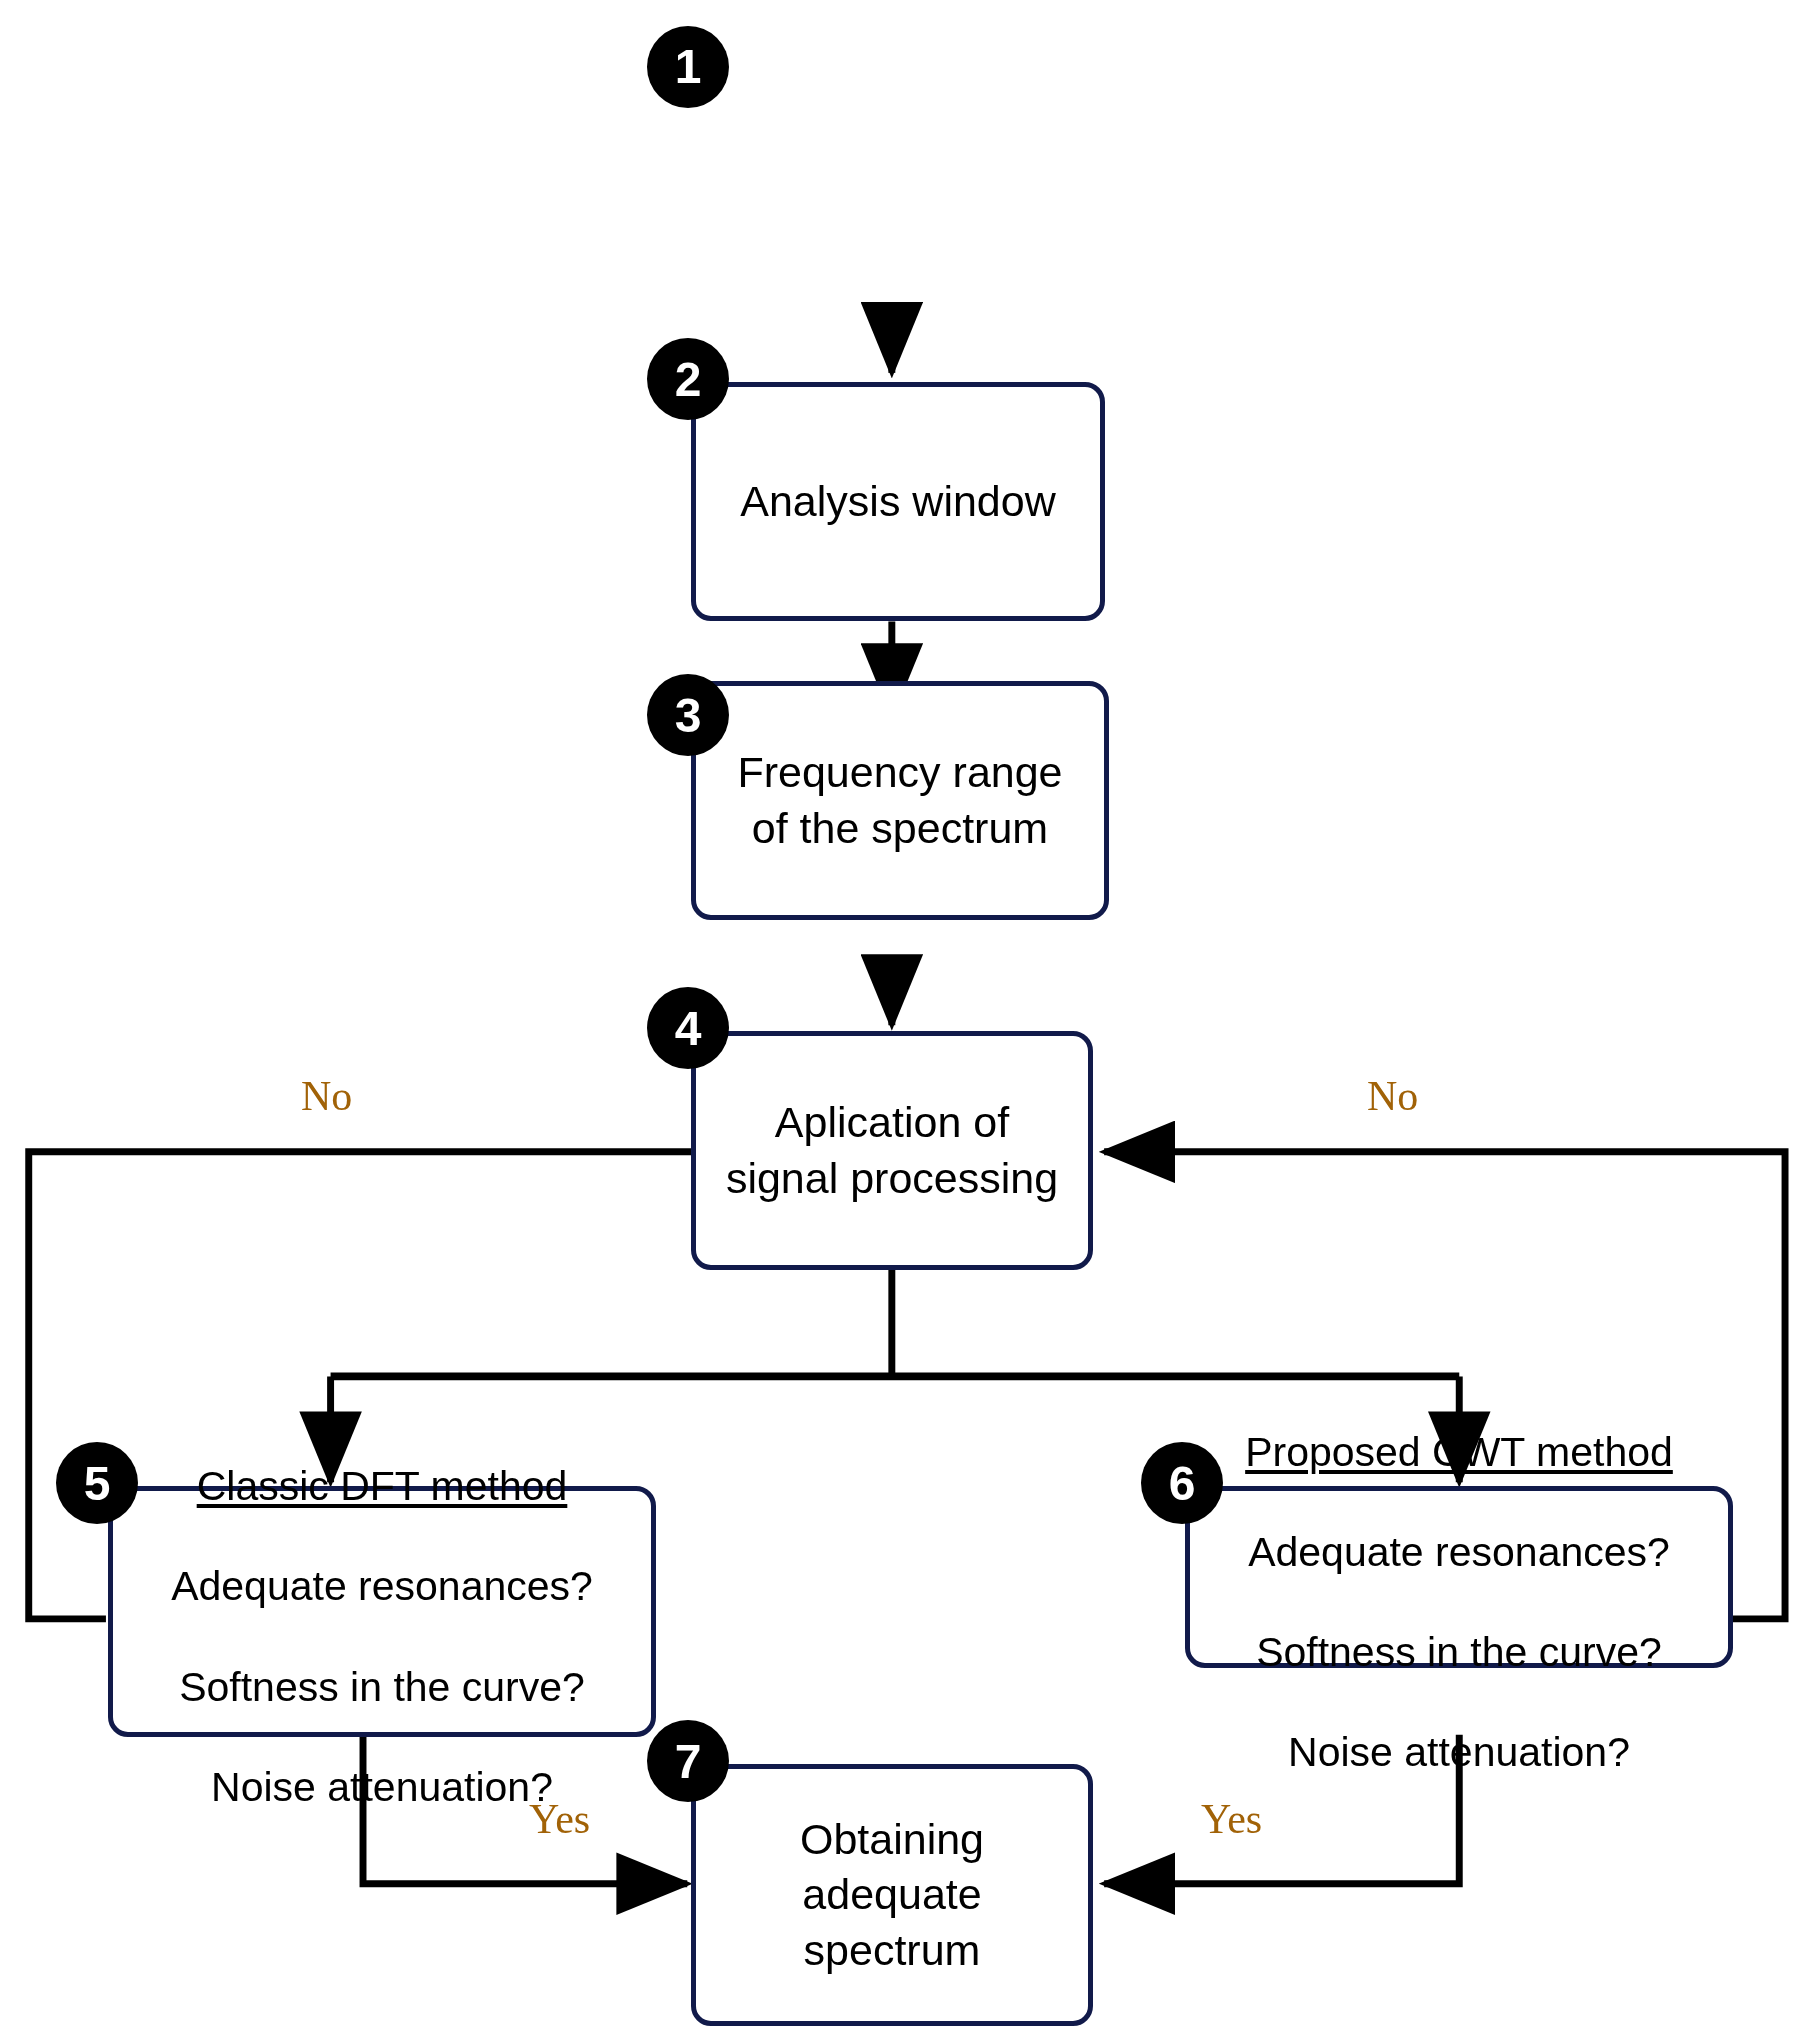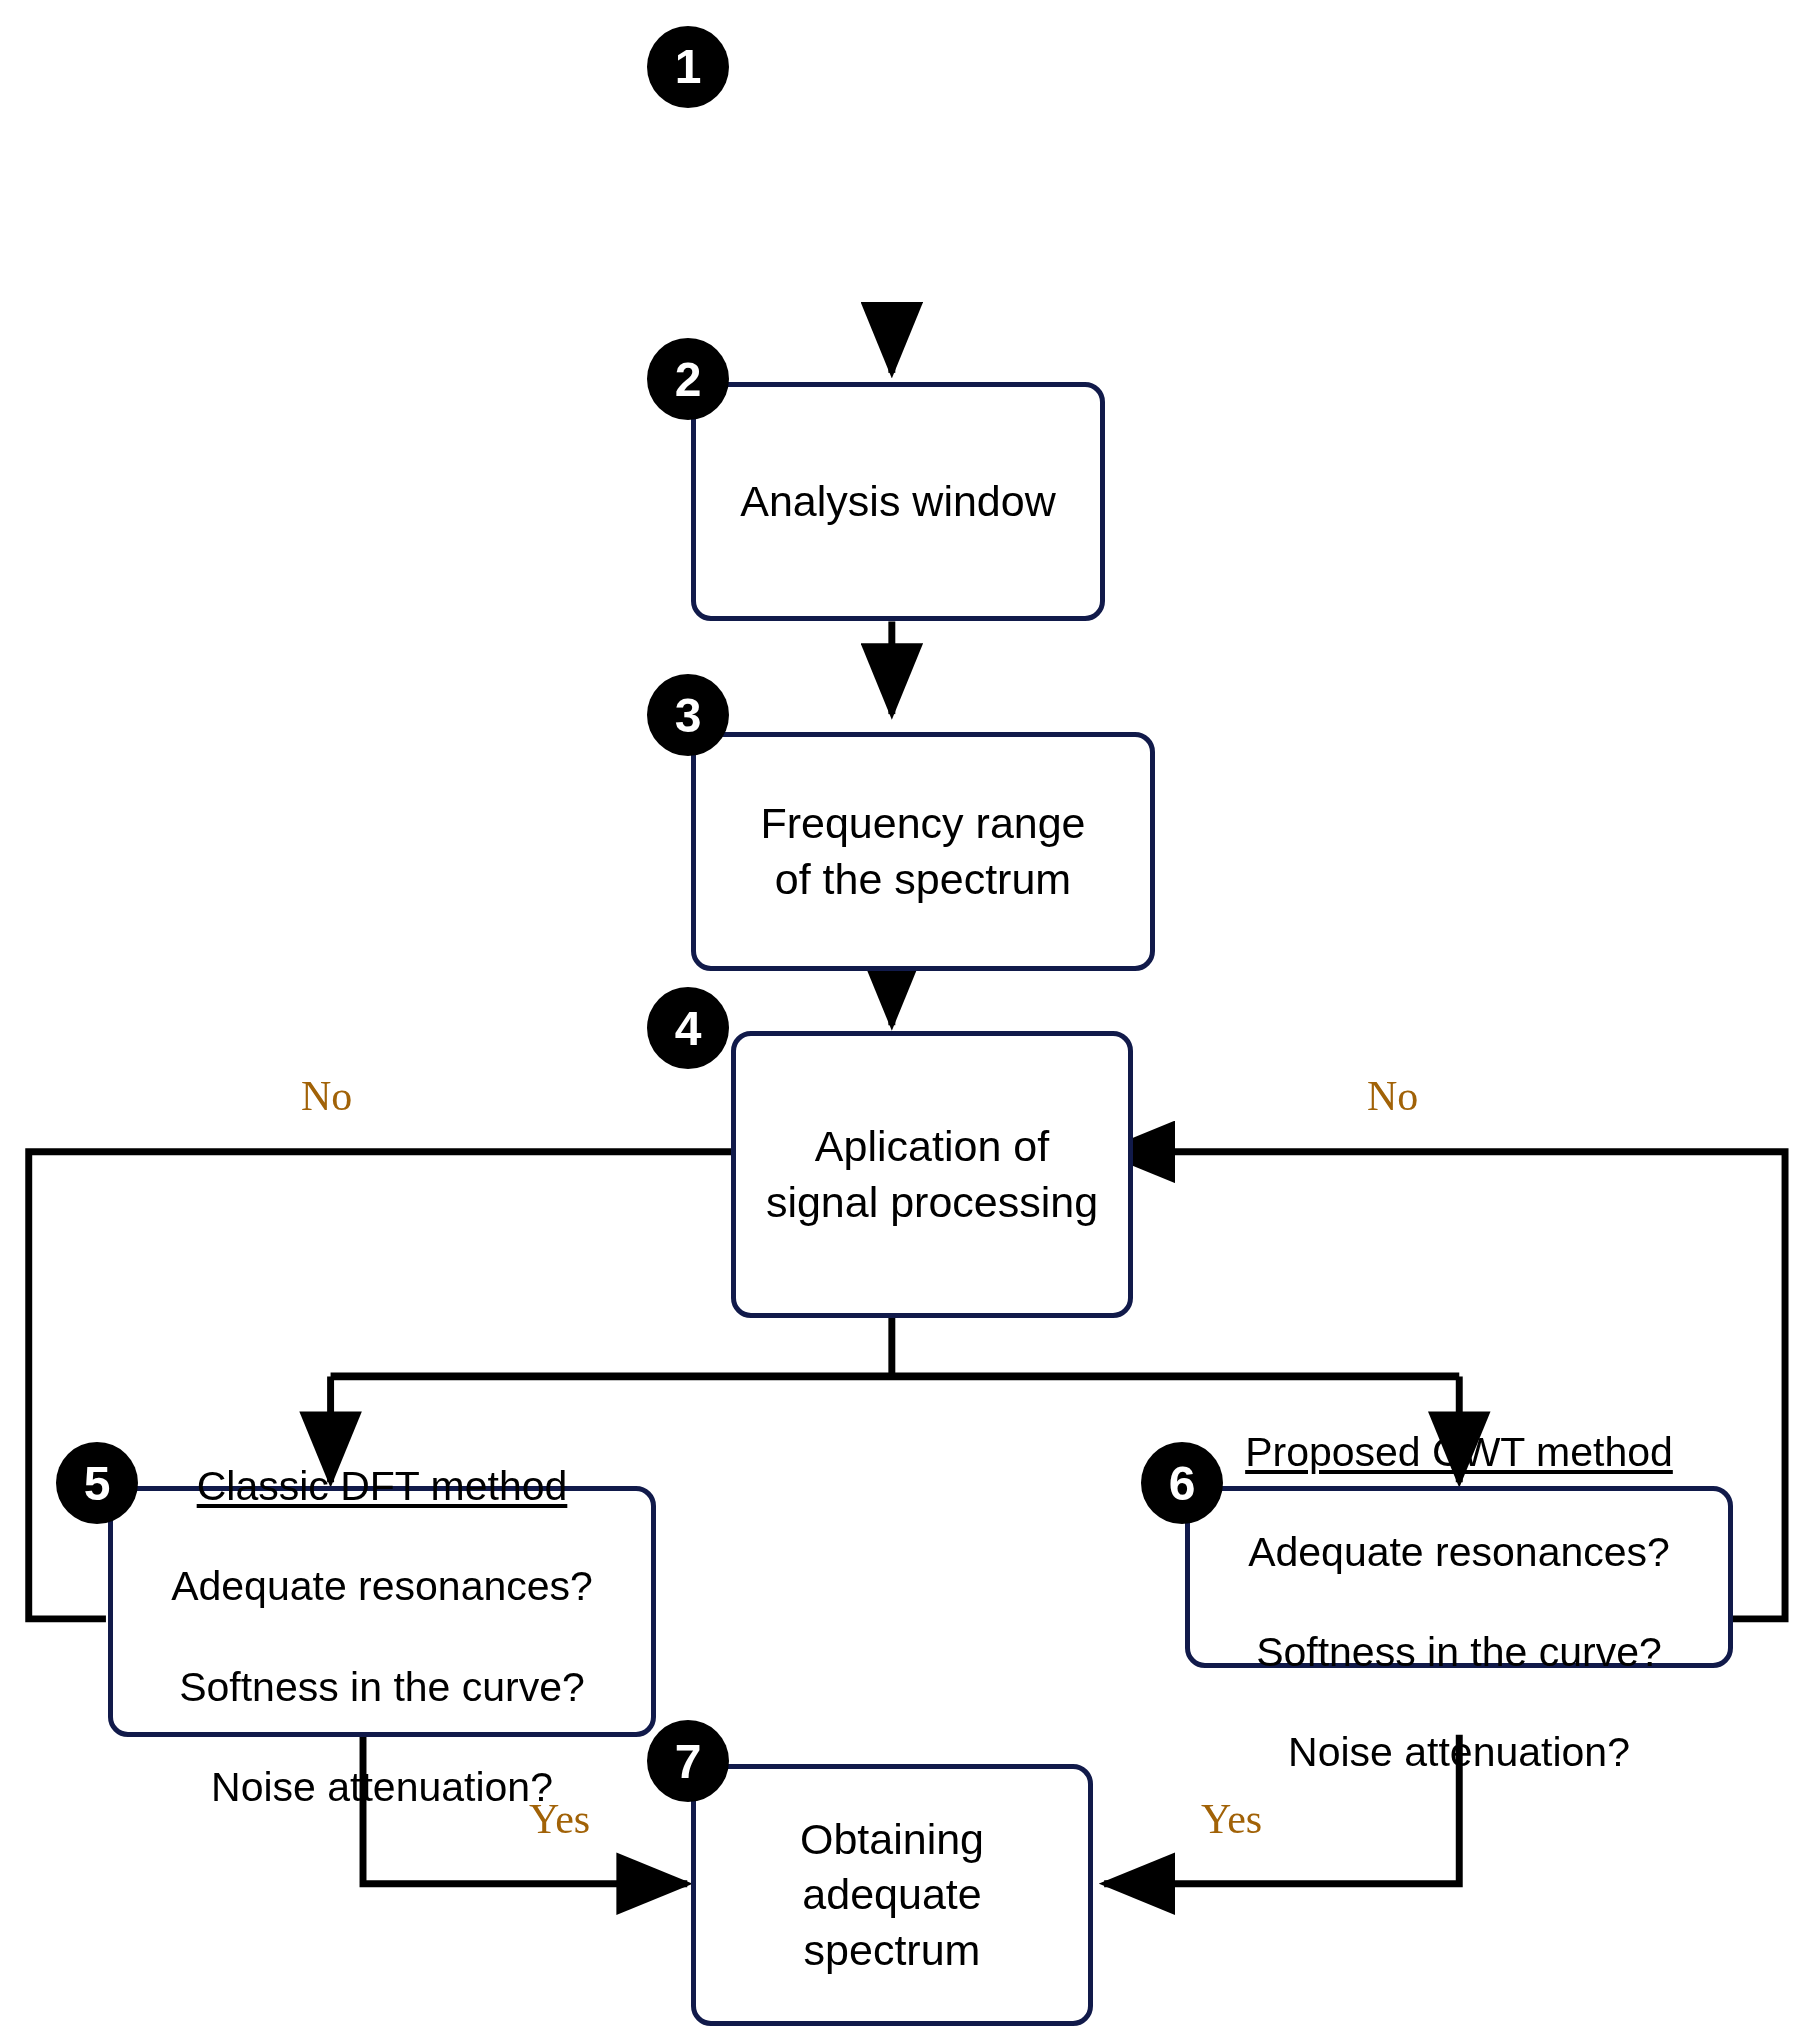"Frequency range" div.node { top: 732px -> 681px; width: 464px -> 418px }
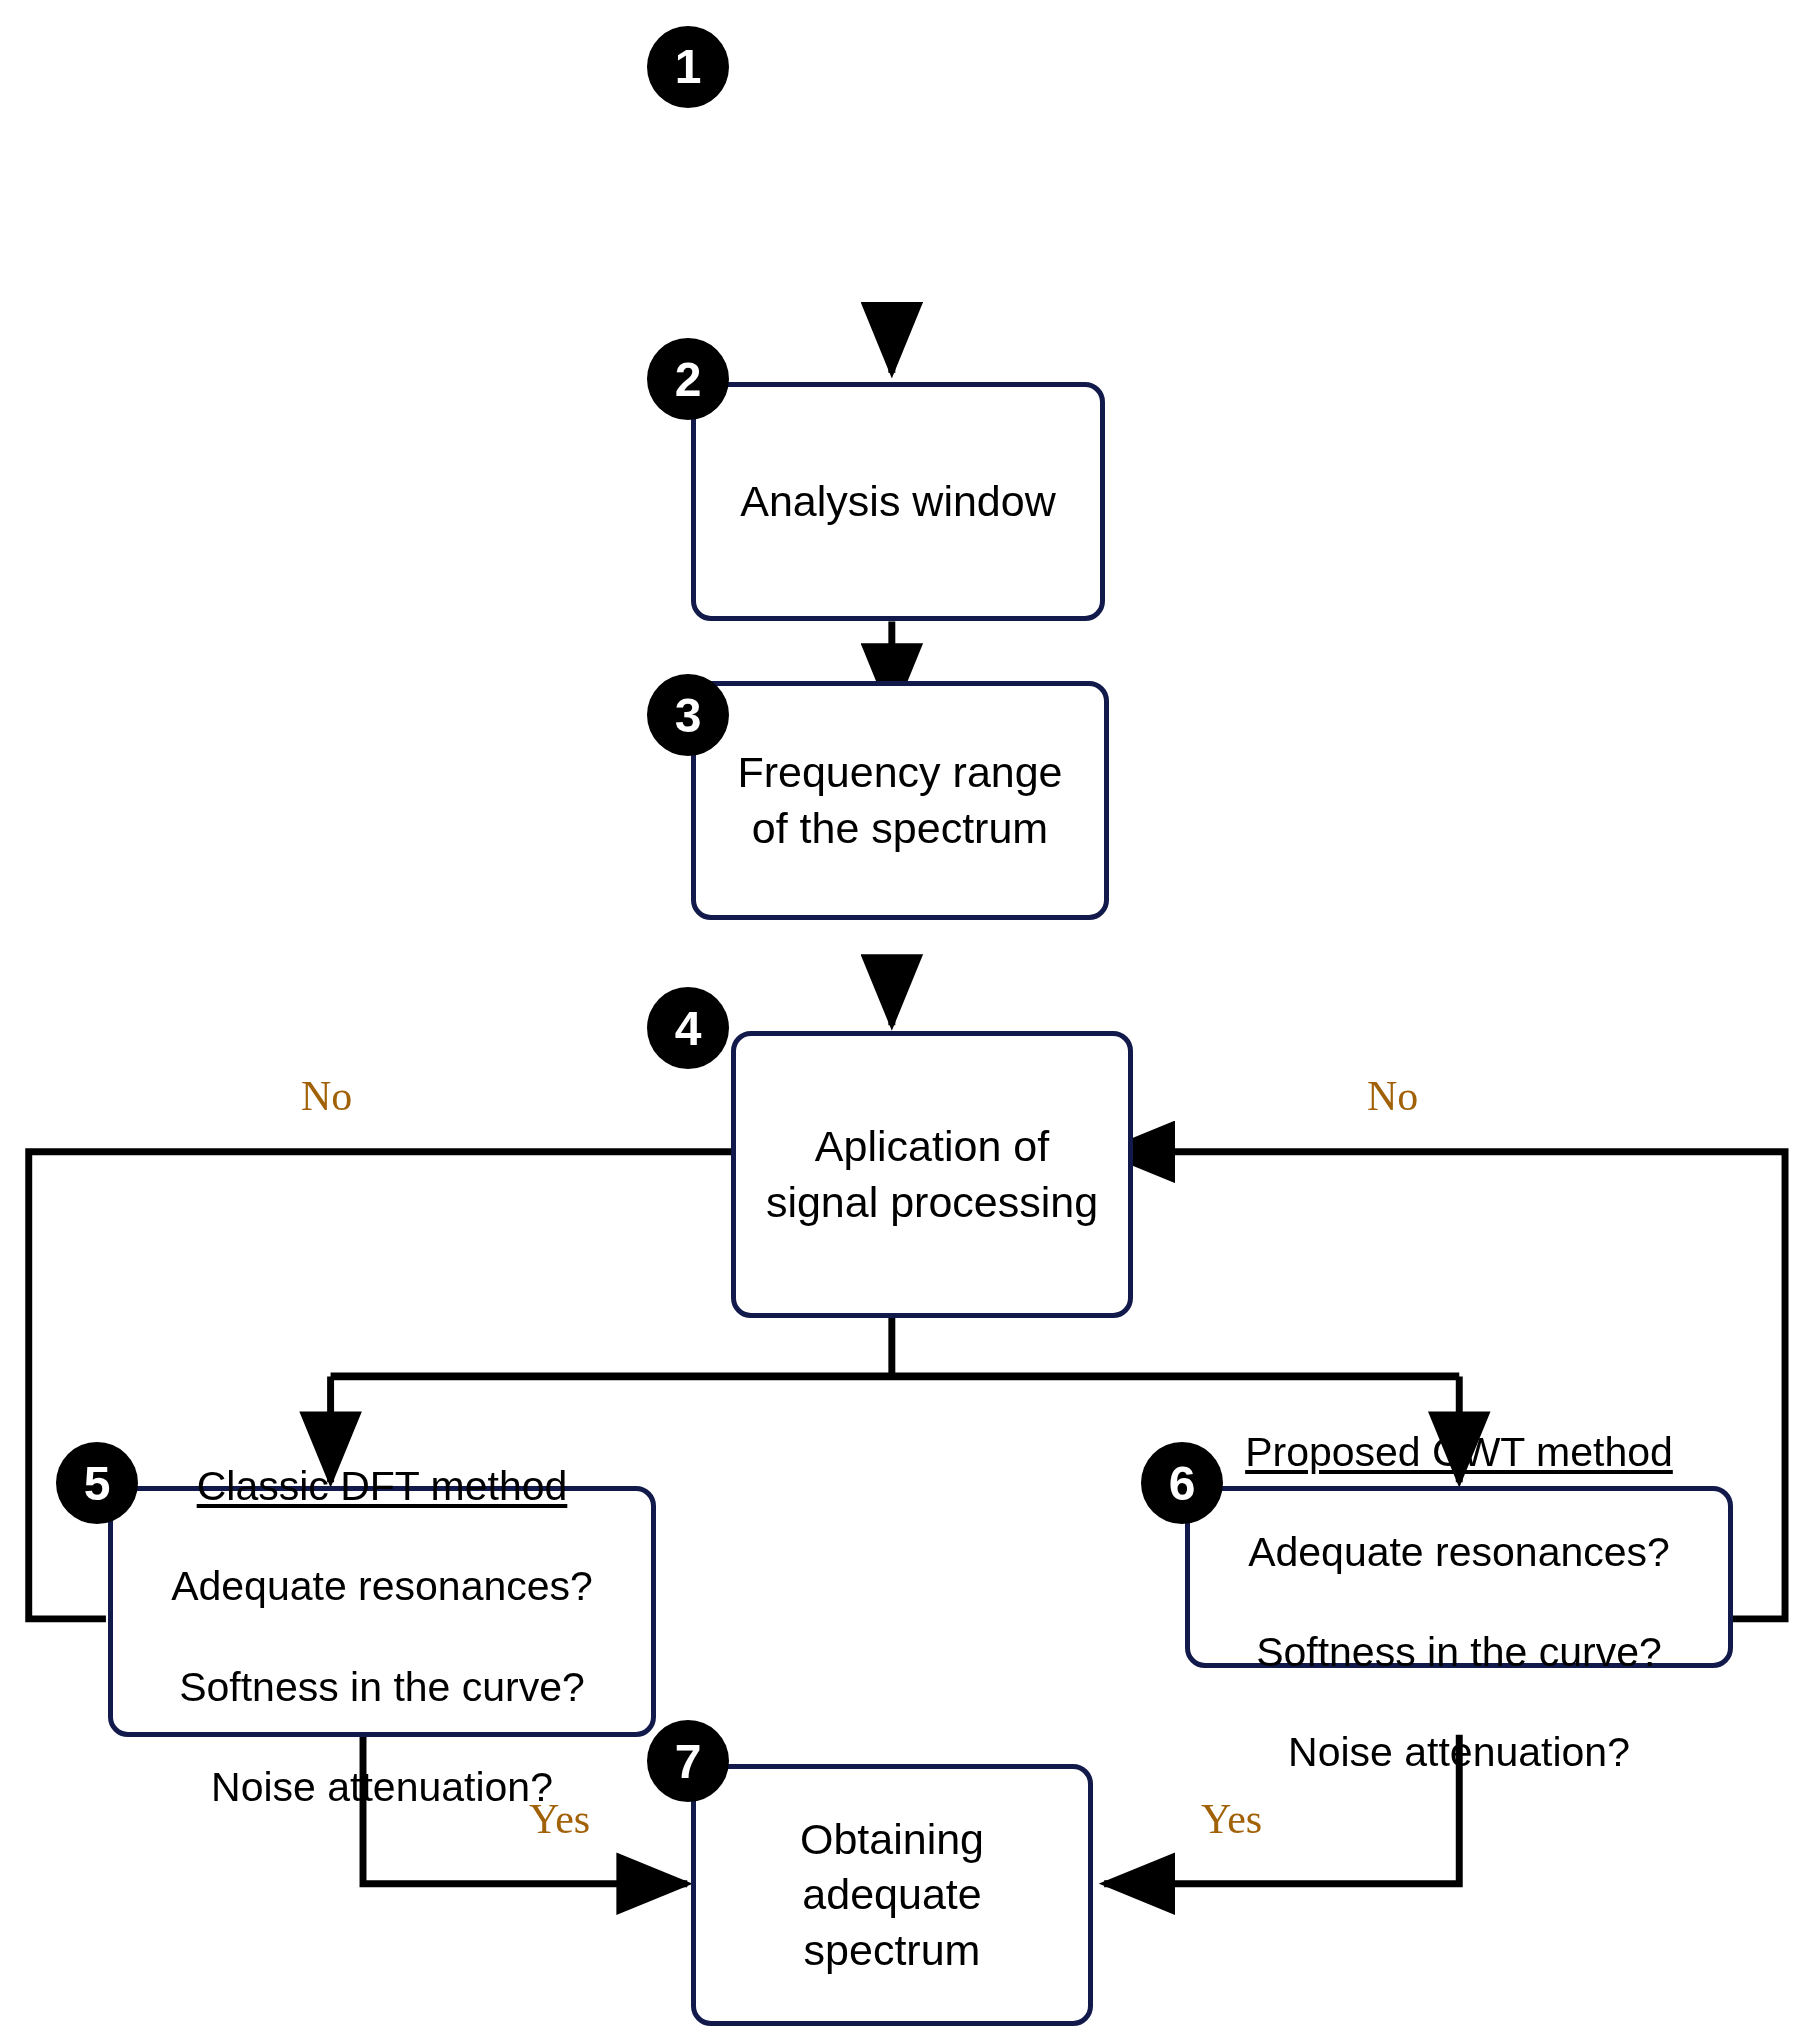"Aplication of" div.node { height: 287px -> 239px; margin-left: 40px -> none }
